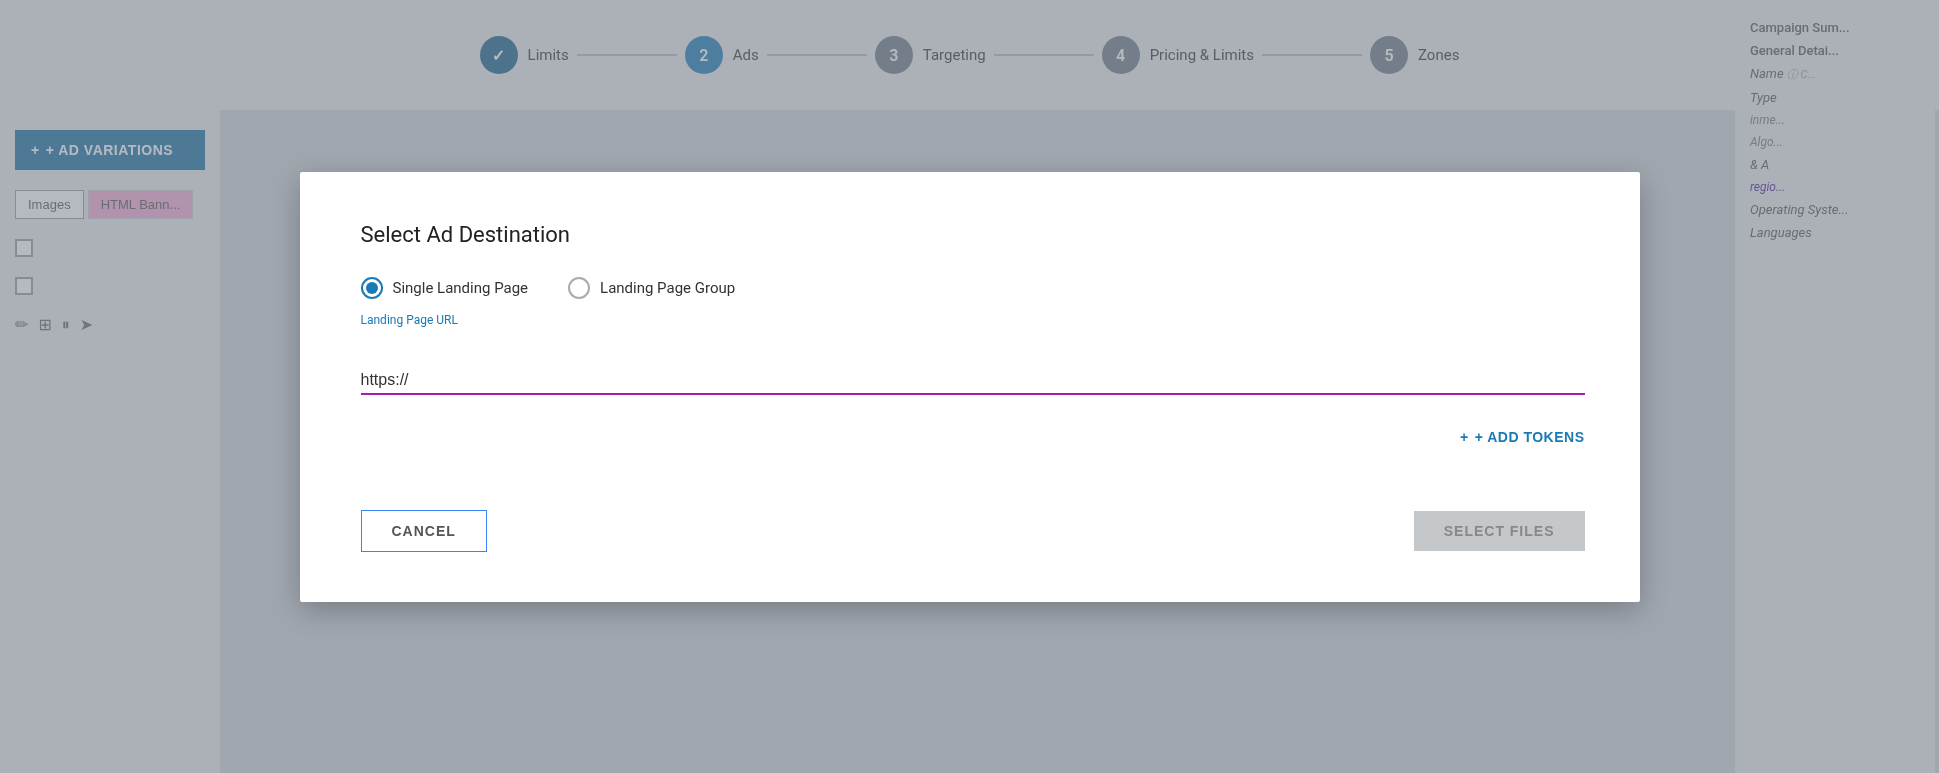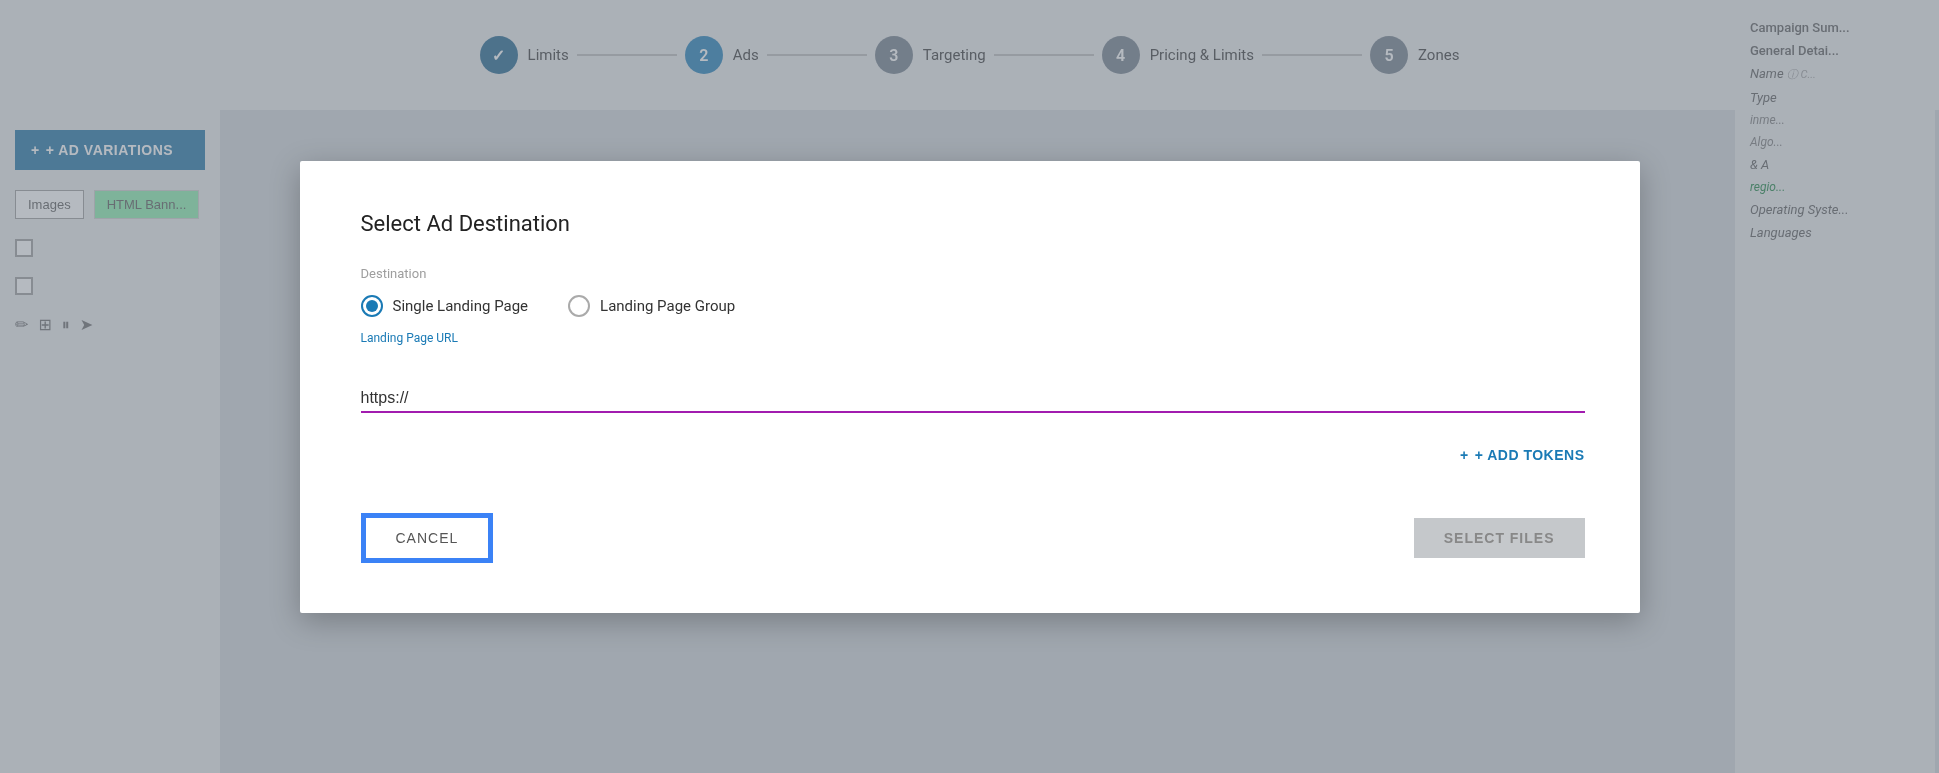"regio..." div.right-label-item { color: #15803d -> #4c1d95 }
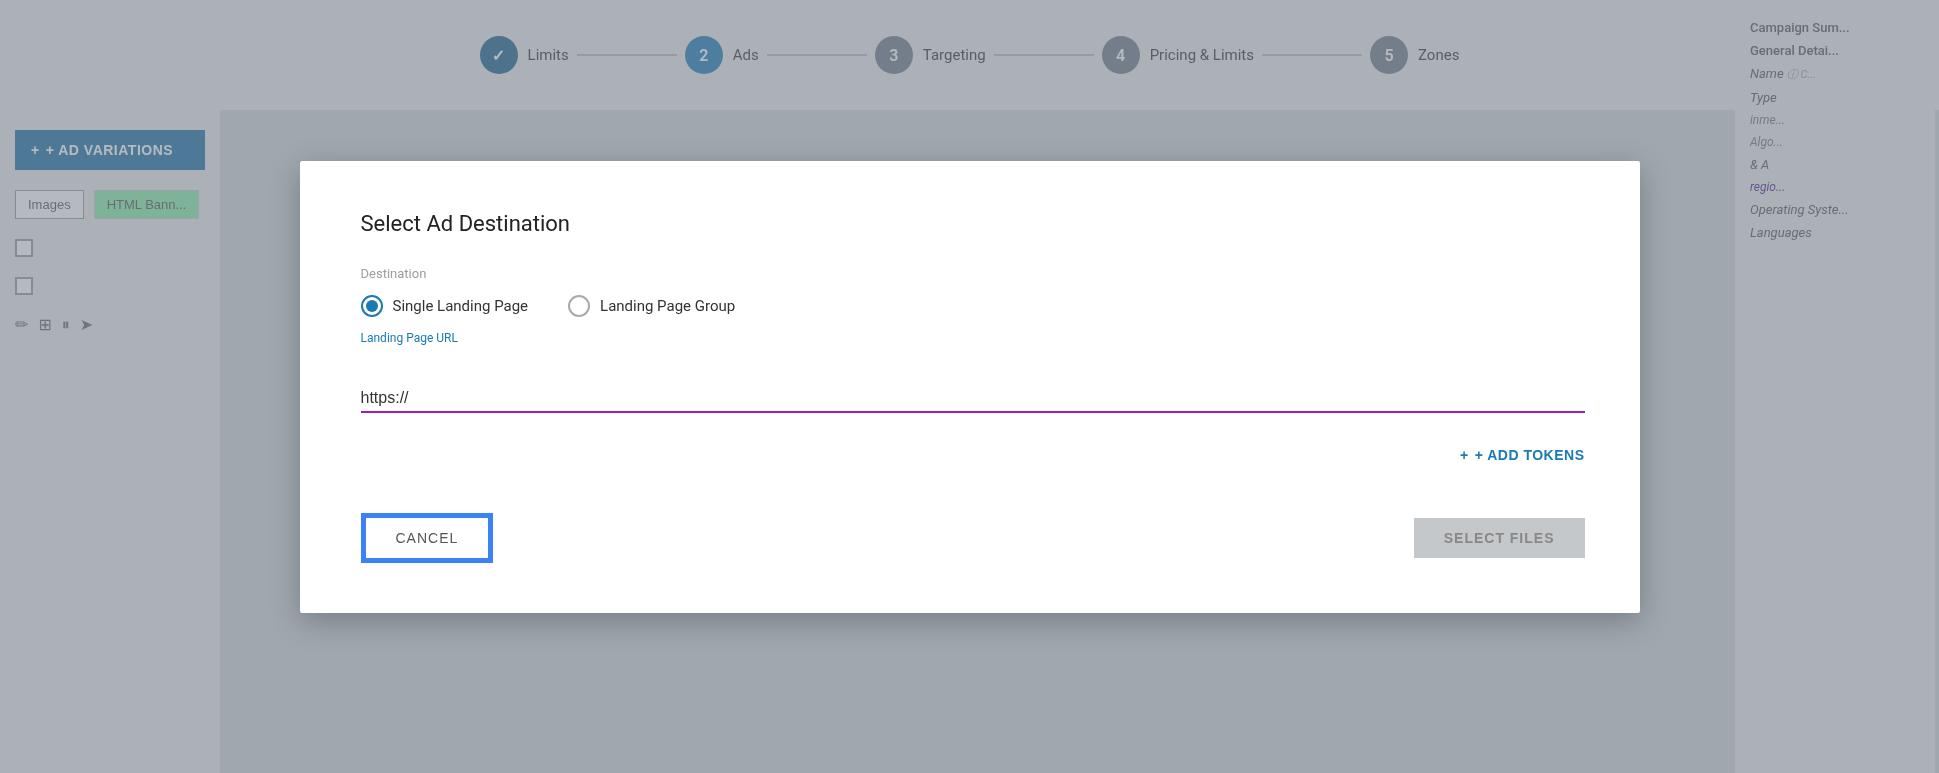"Images" .tabs-row { gap: 10px -> 4px }
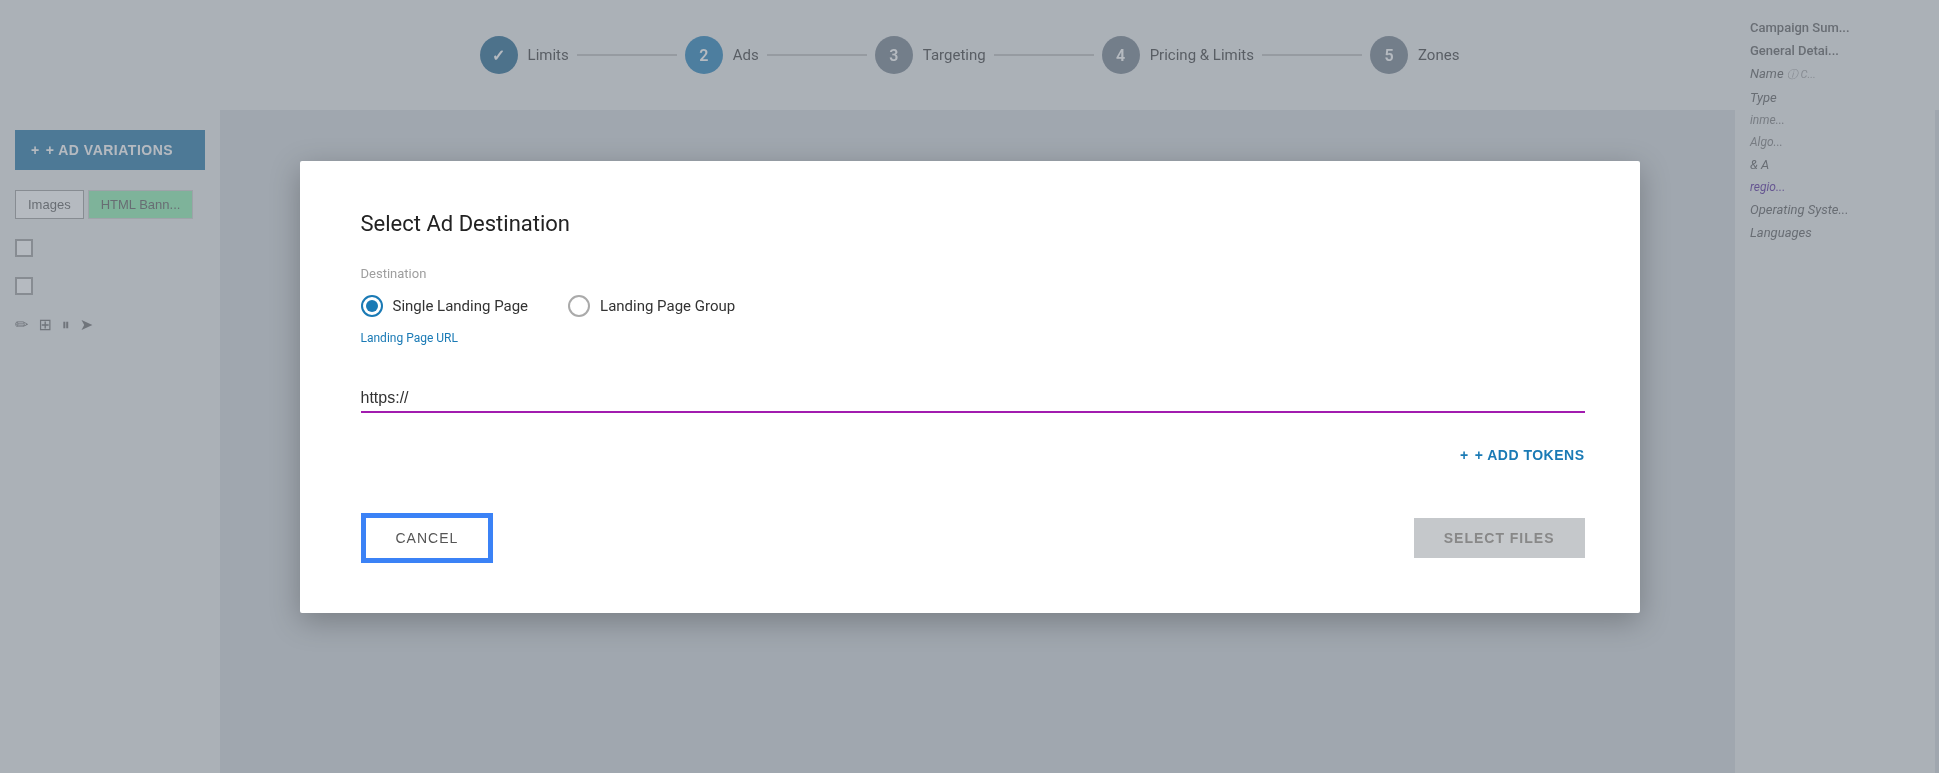"HTML Bann..." .tab-btn { background: #86efac -> #f9a8d4 }
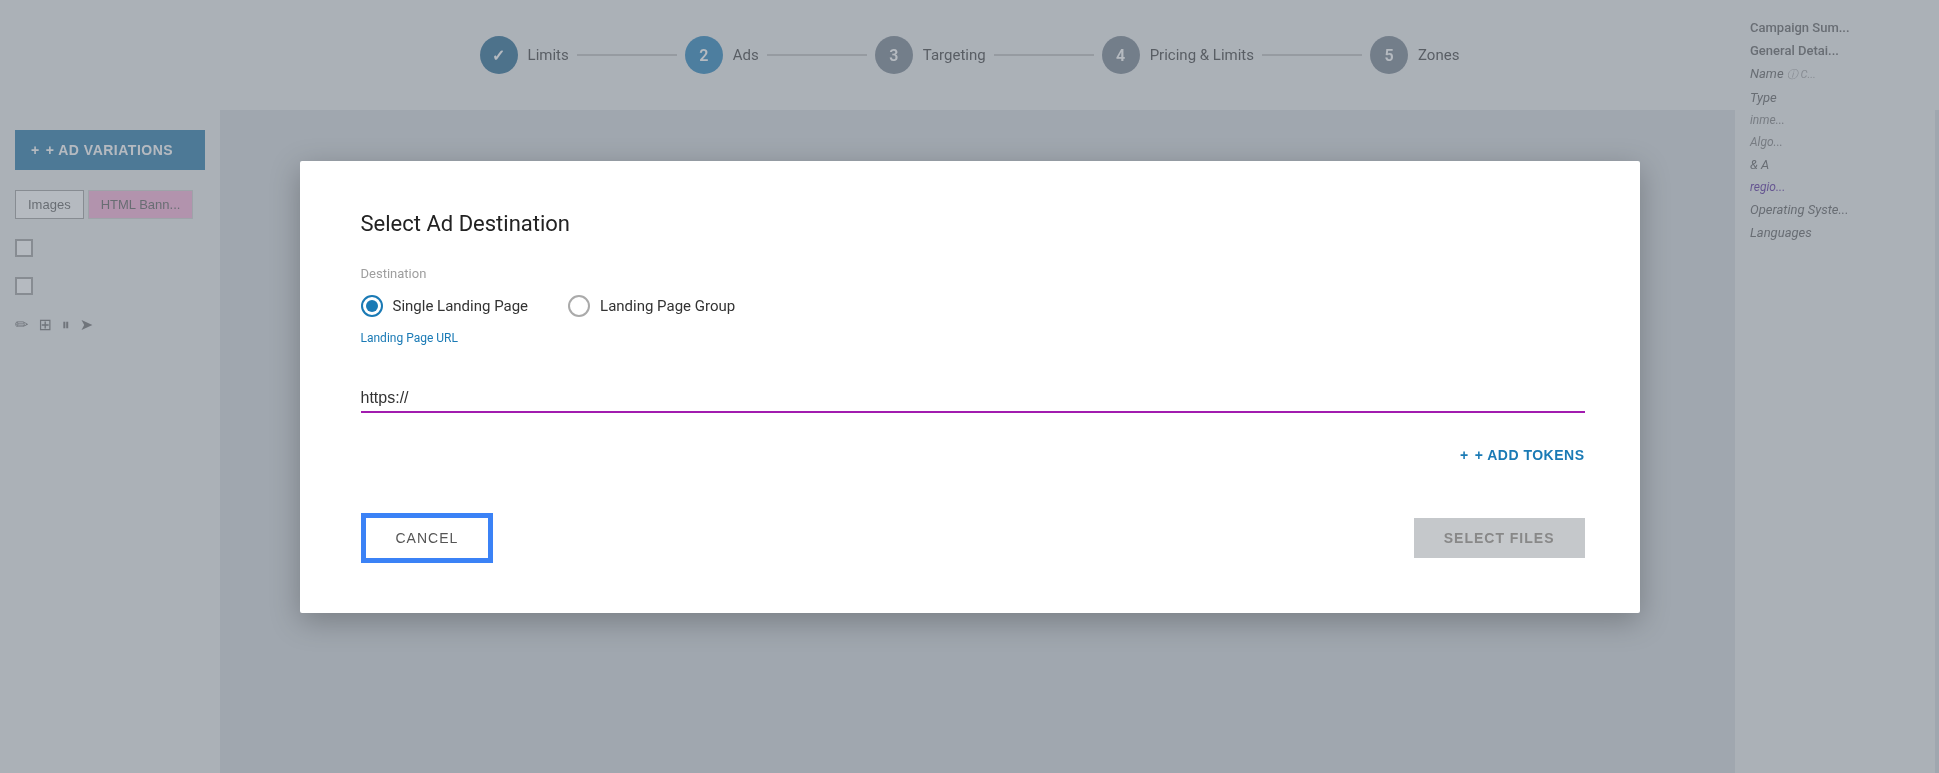"Destination" div.destination-label { html: <div>Destination</div> -> none }
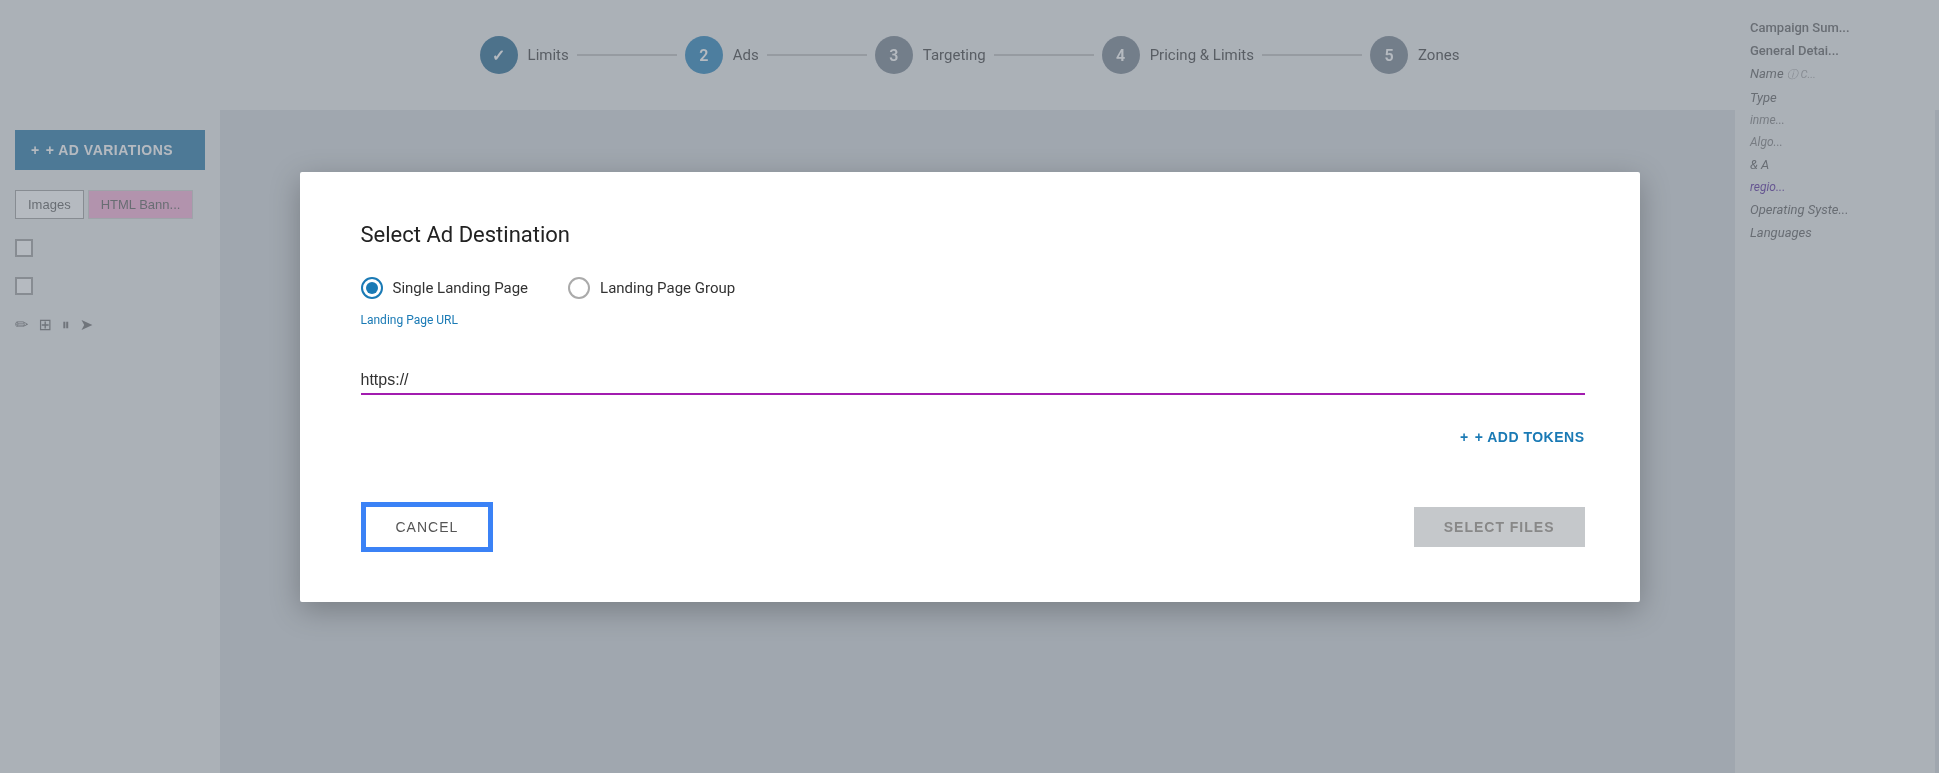"CANCEL" .cancel-btn { border: 5px solid #3b82f6 -> 1px solid #3b82f6; font-weight: 400 -> 700 }
